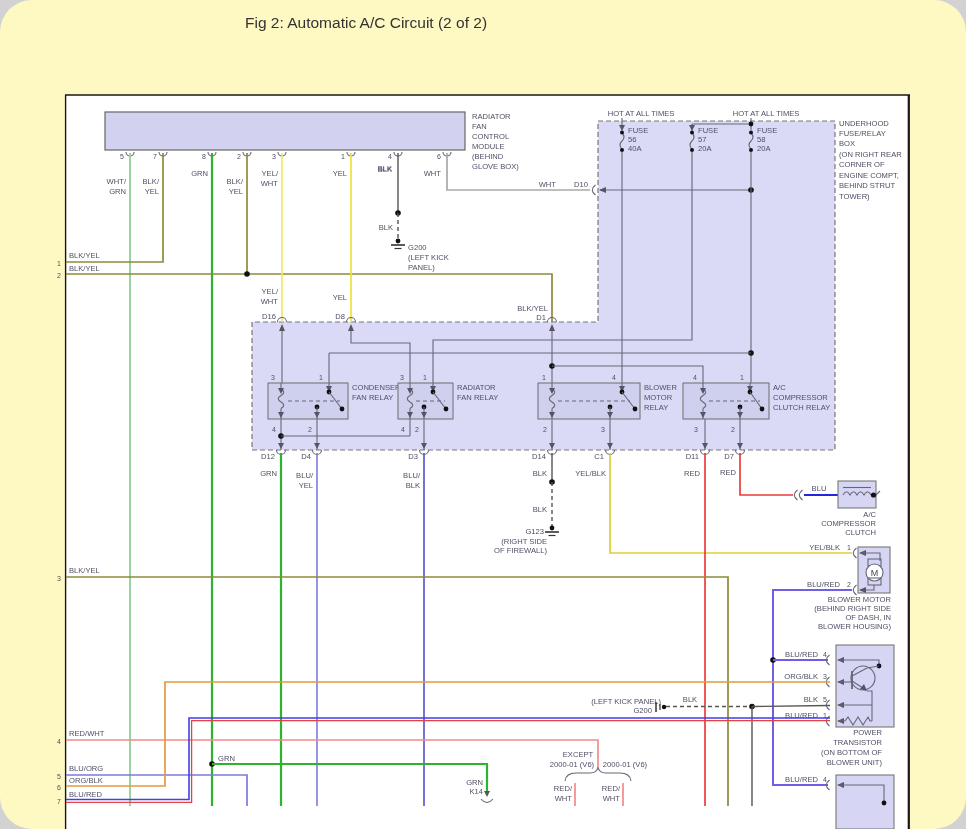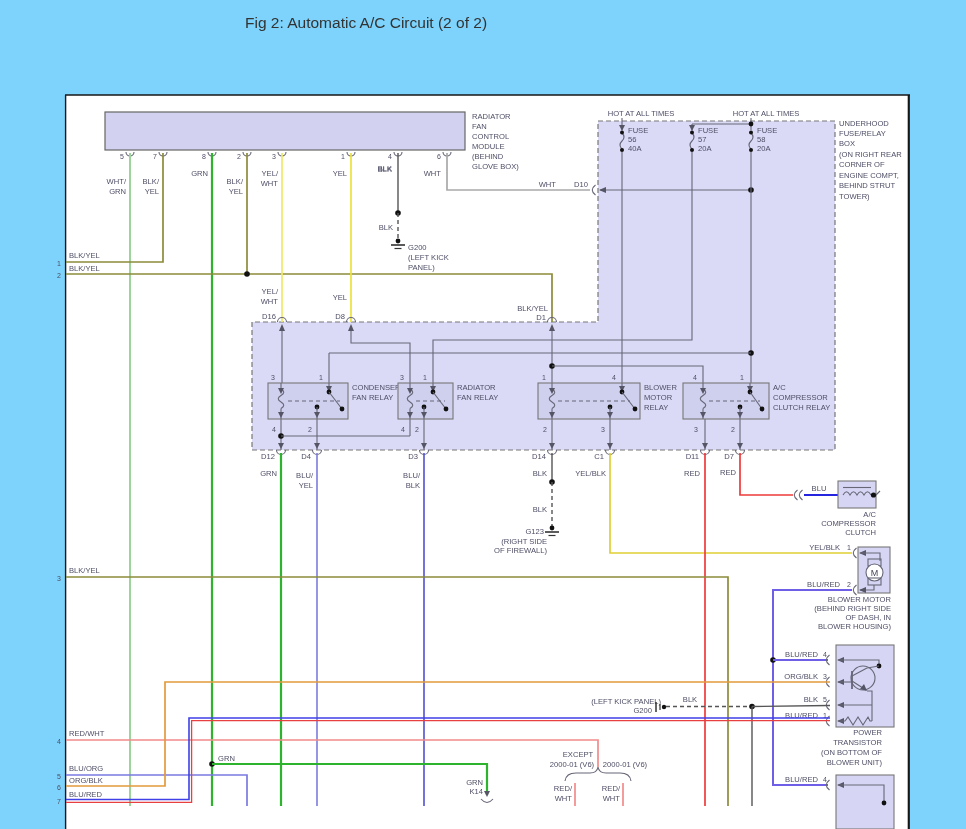"Fig 2: Automatic A/C Circuit" #stage { background: #7dd3fc -> #fef9c3; border-radius: none -> 32px }
